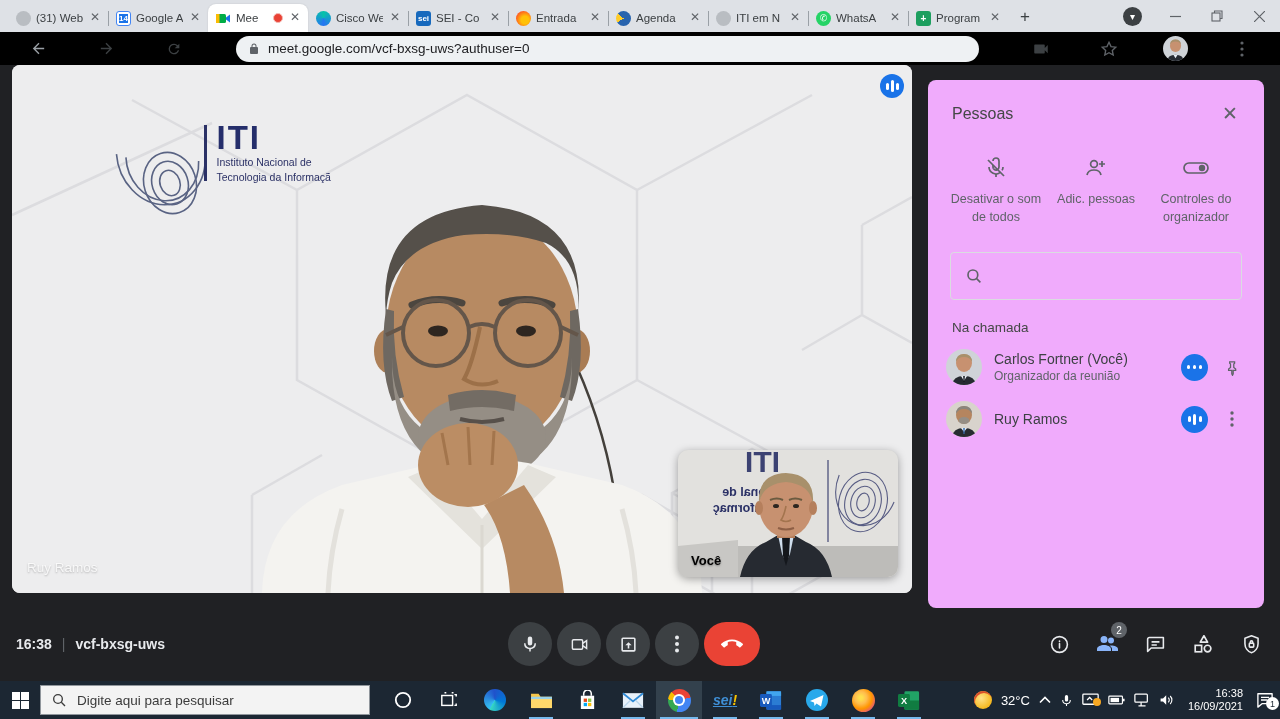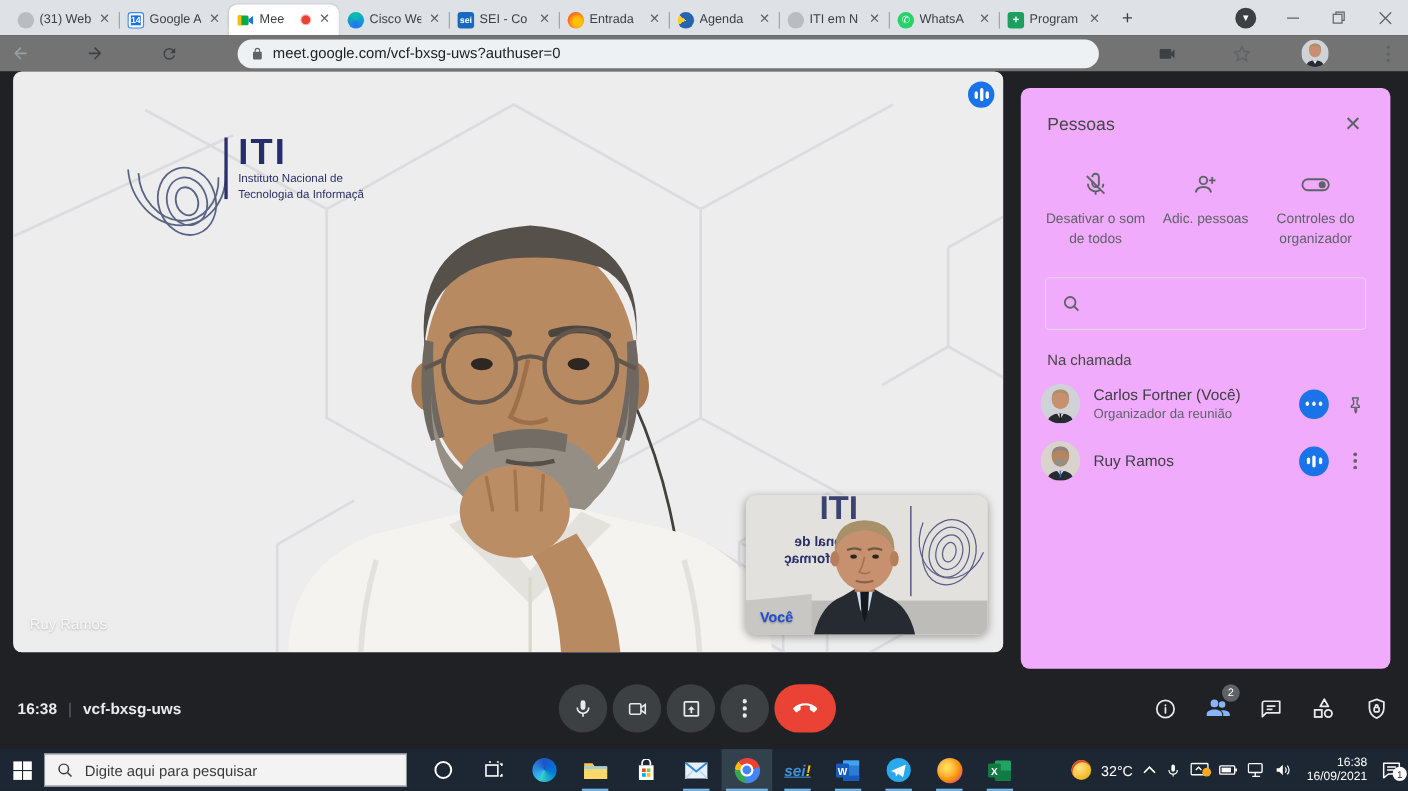"meet.google.com/vcf-bxsg-uws?authuser=0" .navbar { background: #737373 -> #000000; padding: 0 4px -> 0 24px }
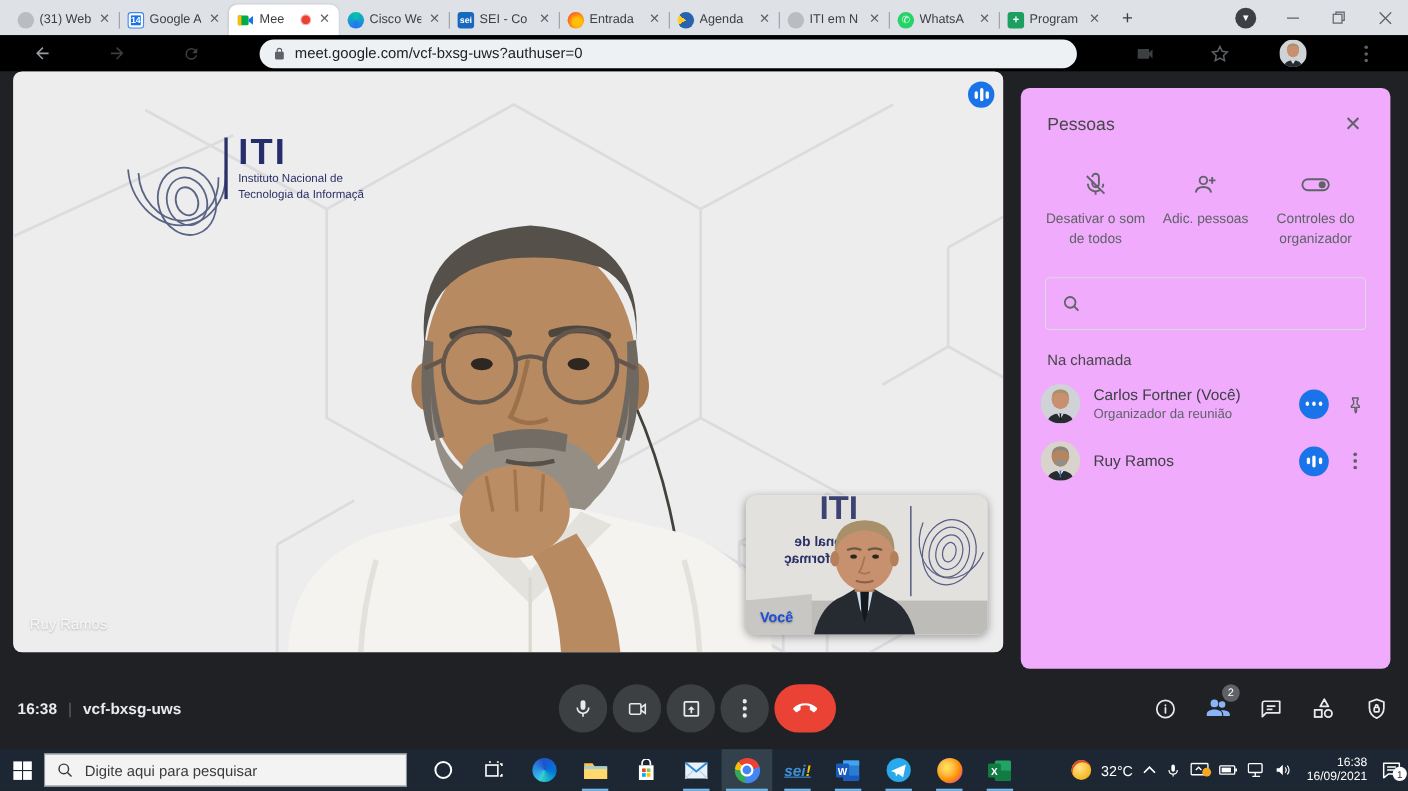"Você" .selfview .label { color: #1d4ed8 -> #000000 }
